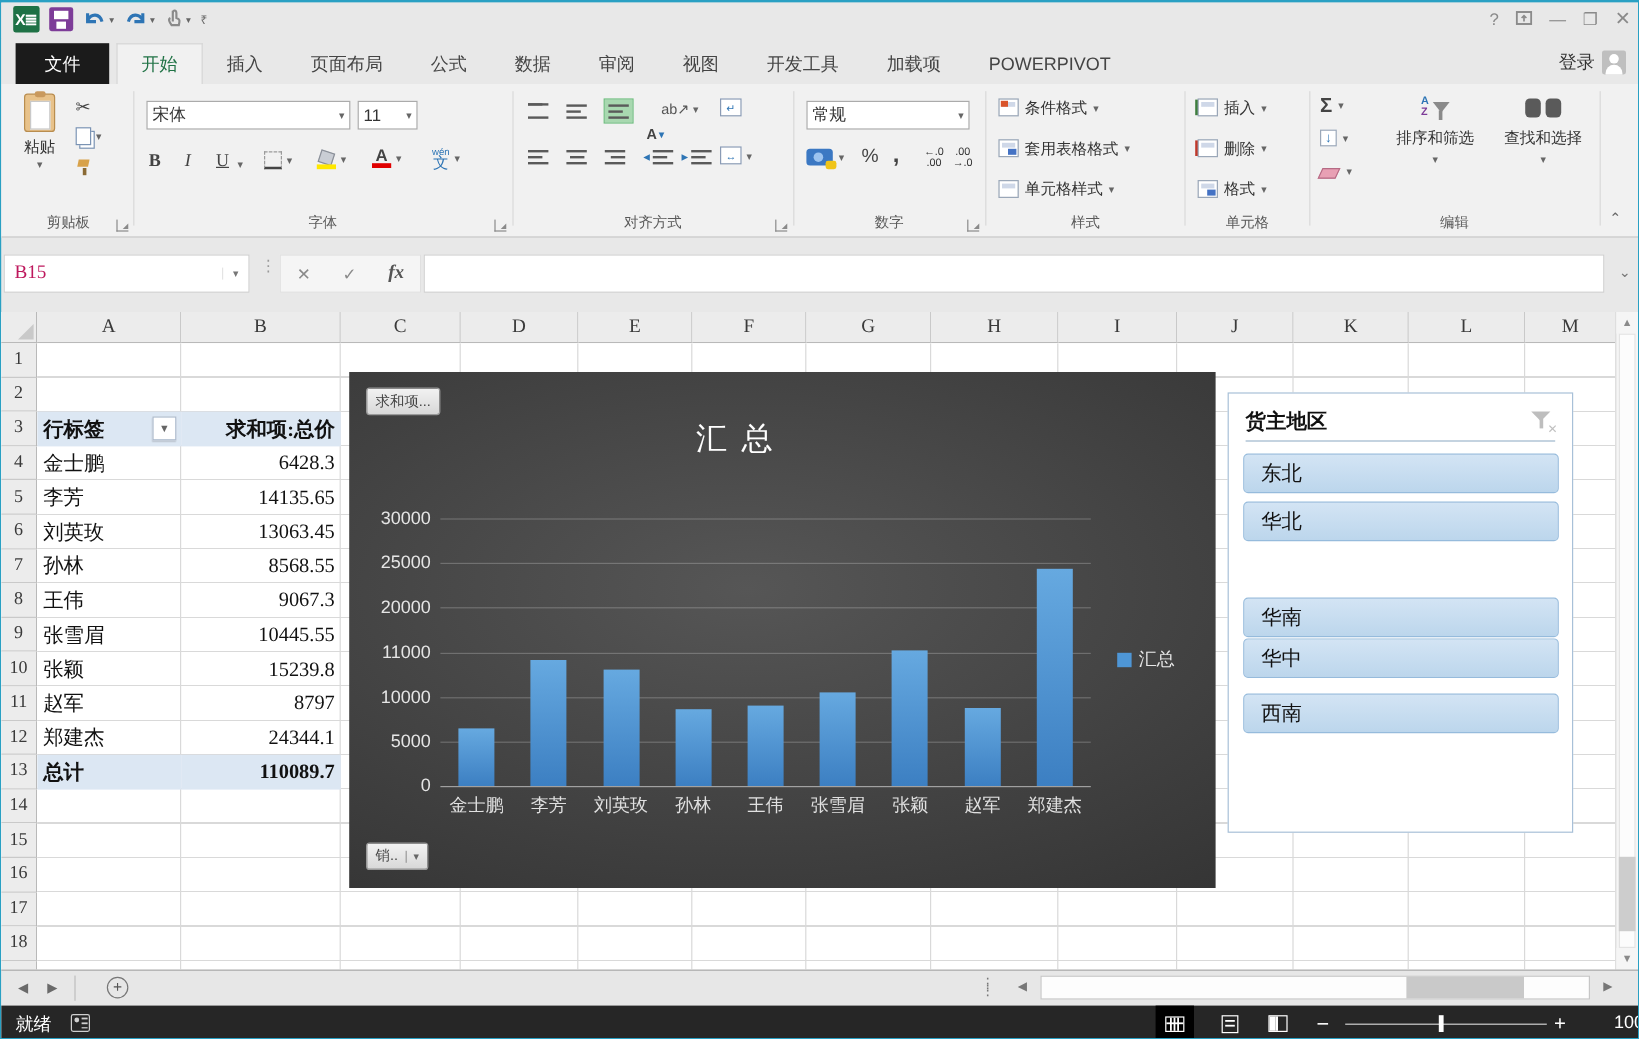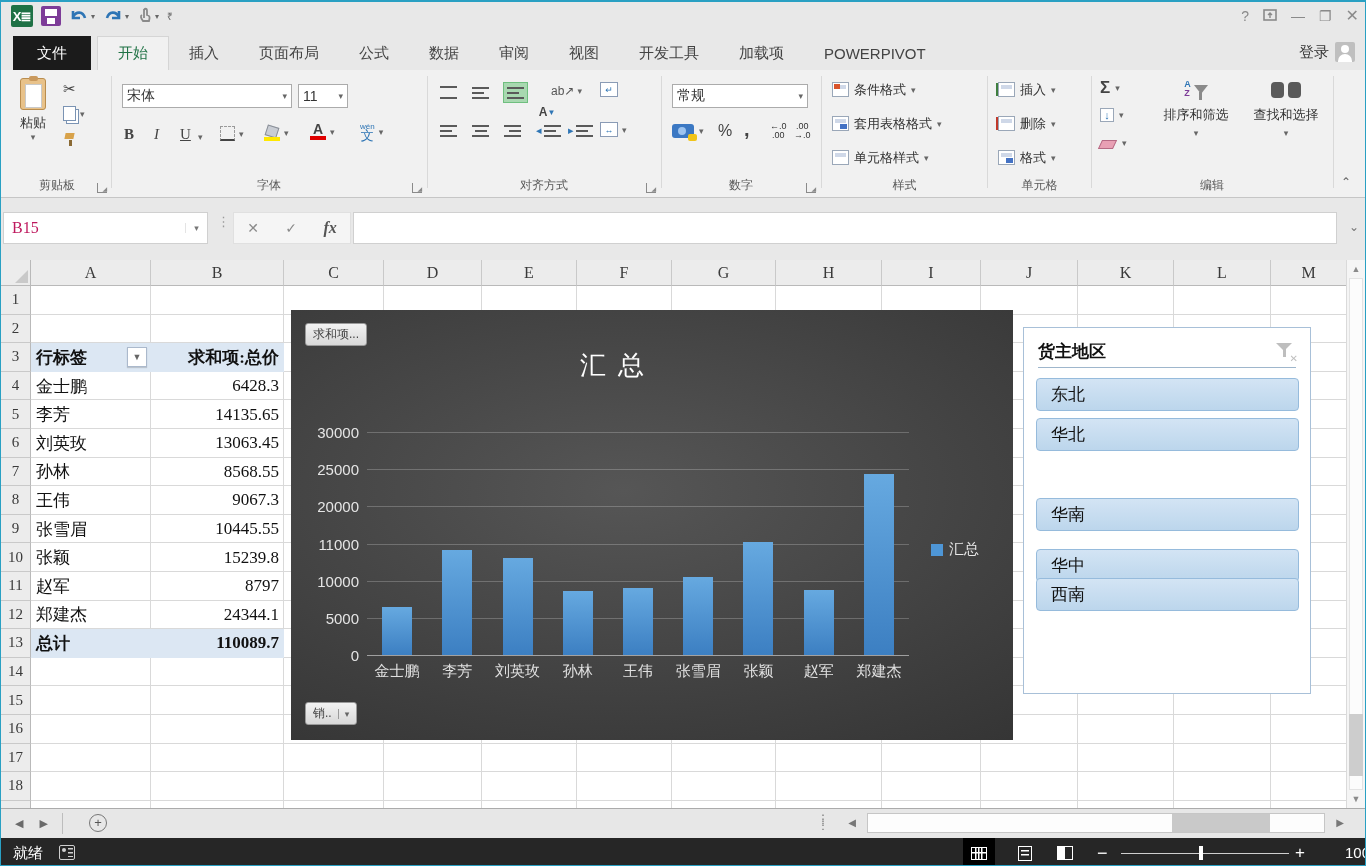"华中" div.slitem { top: 221px -> 204px }
